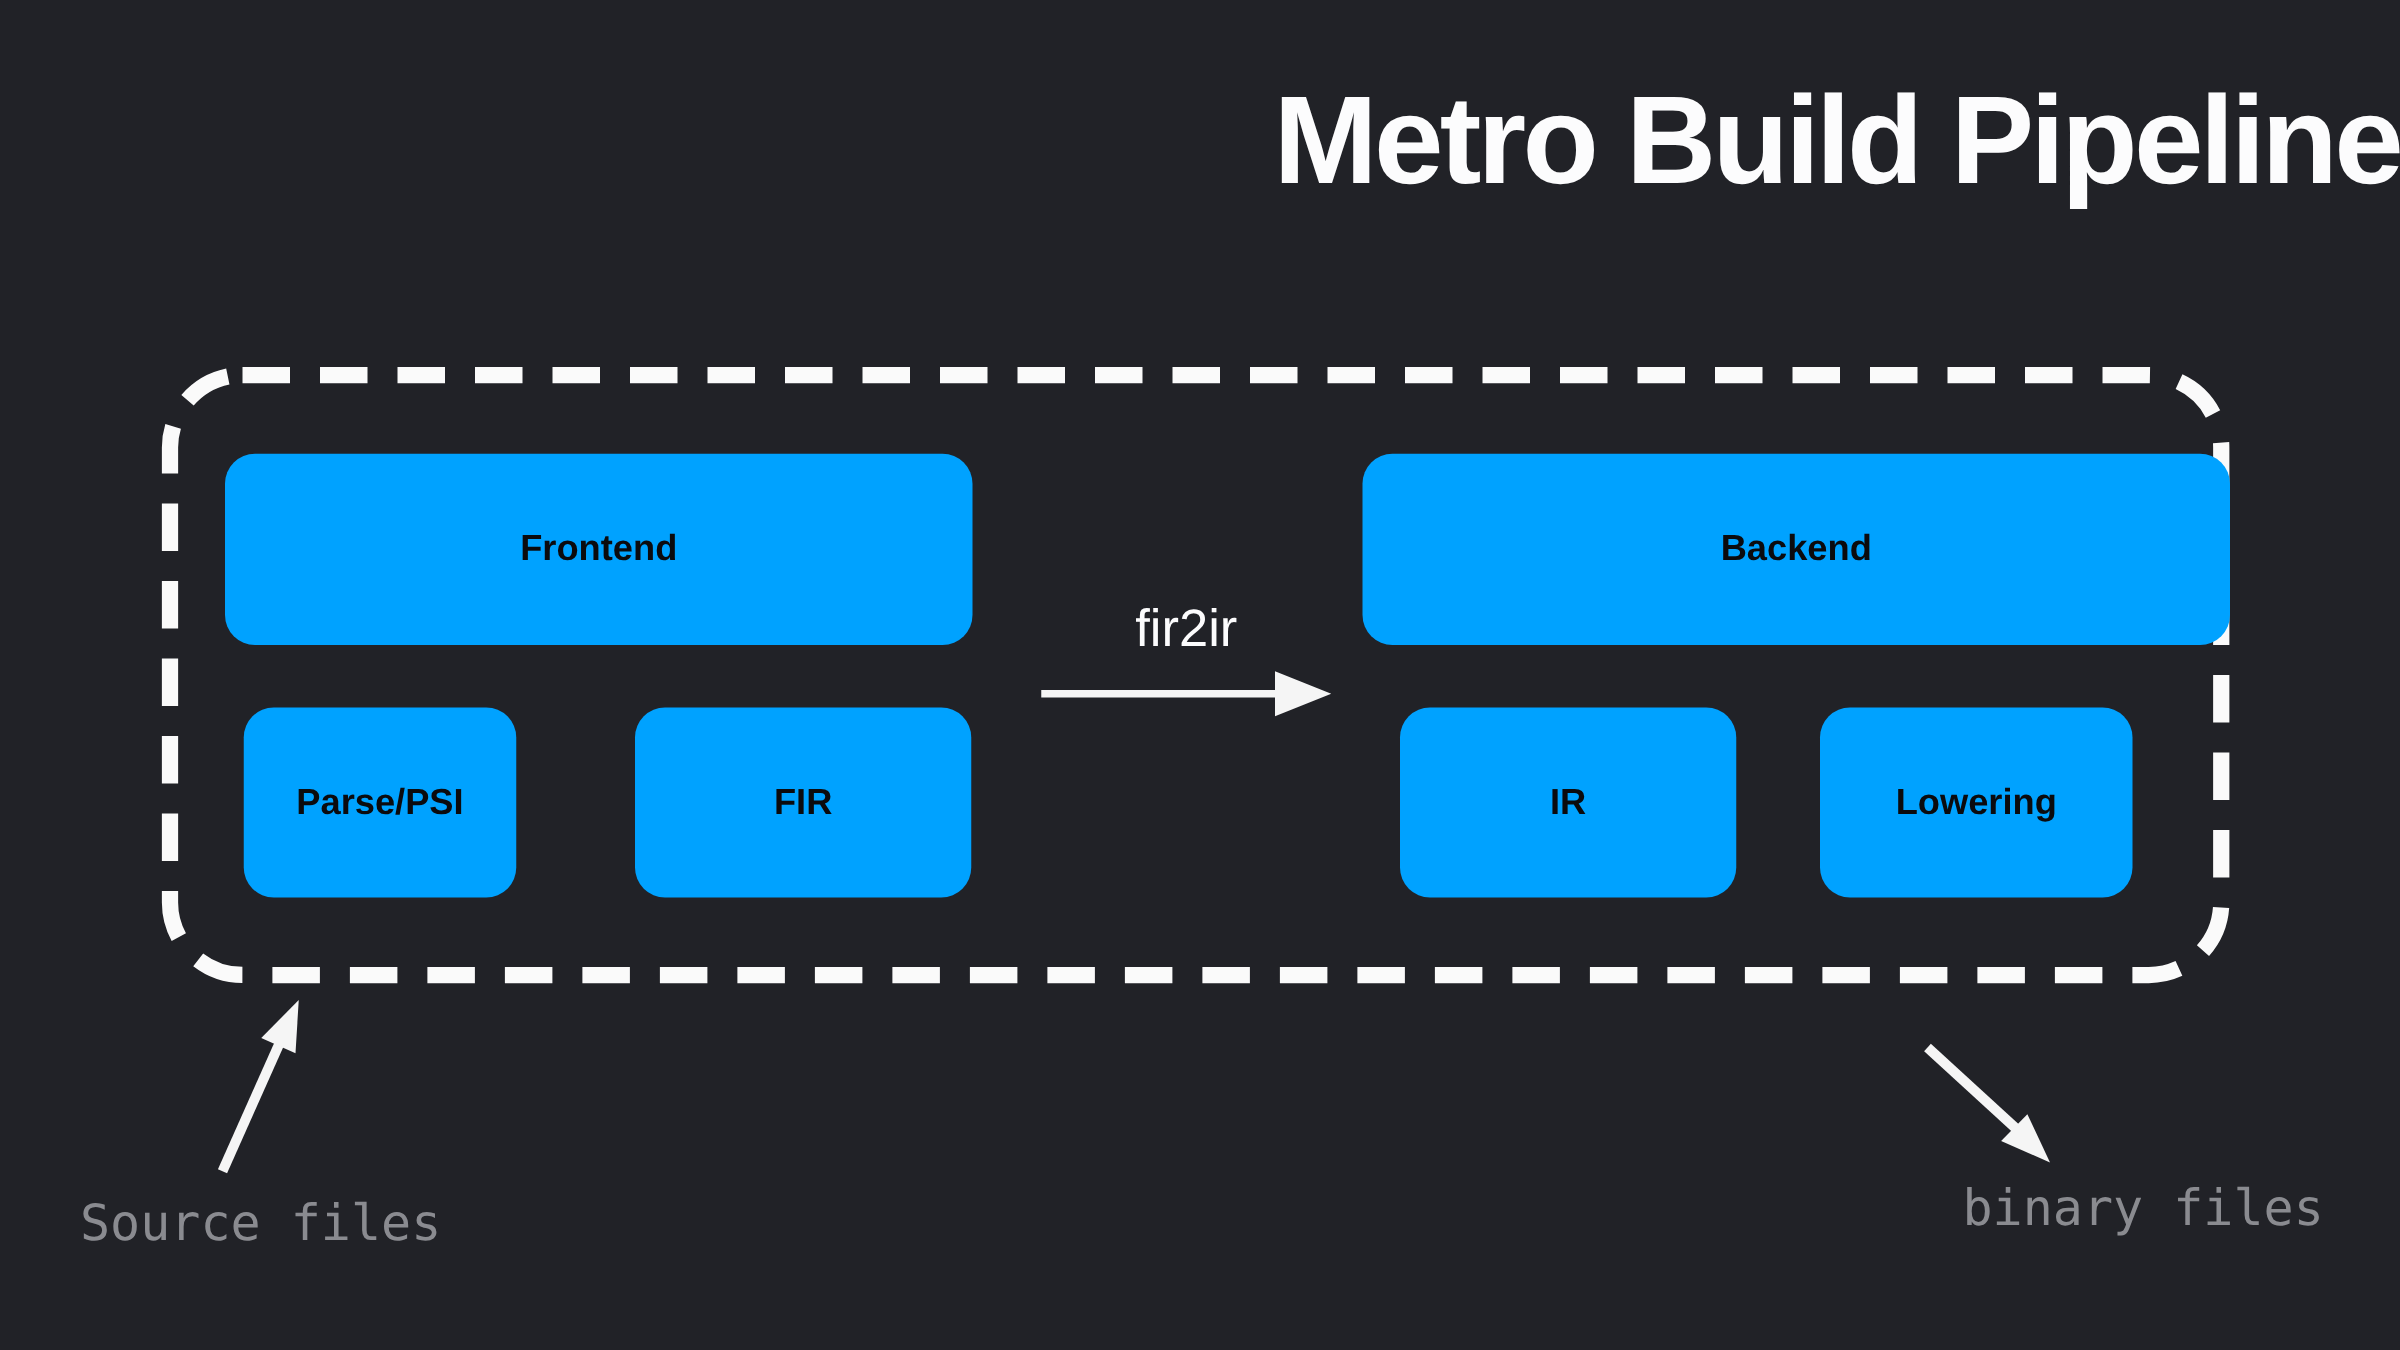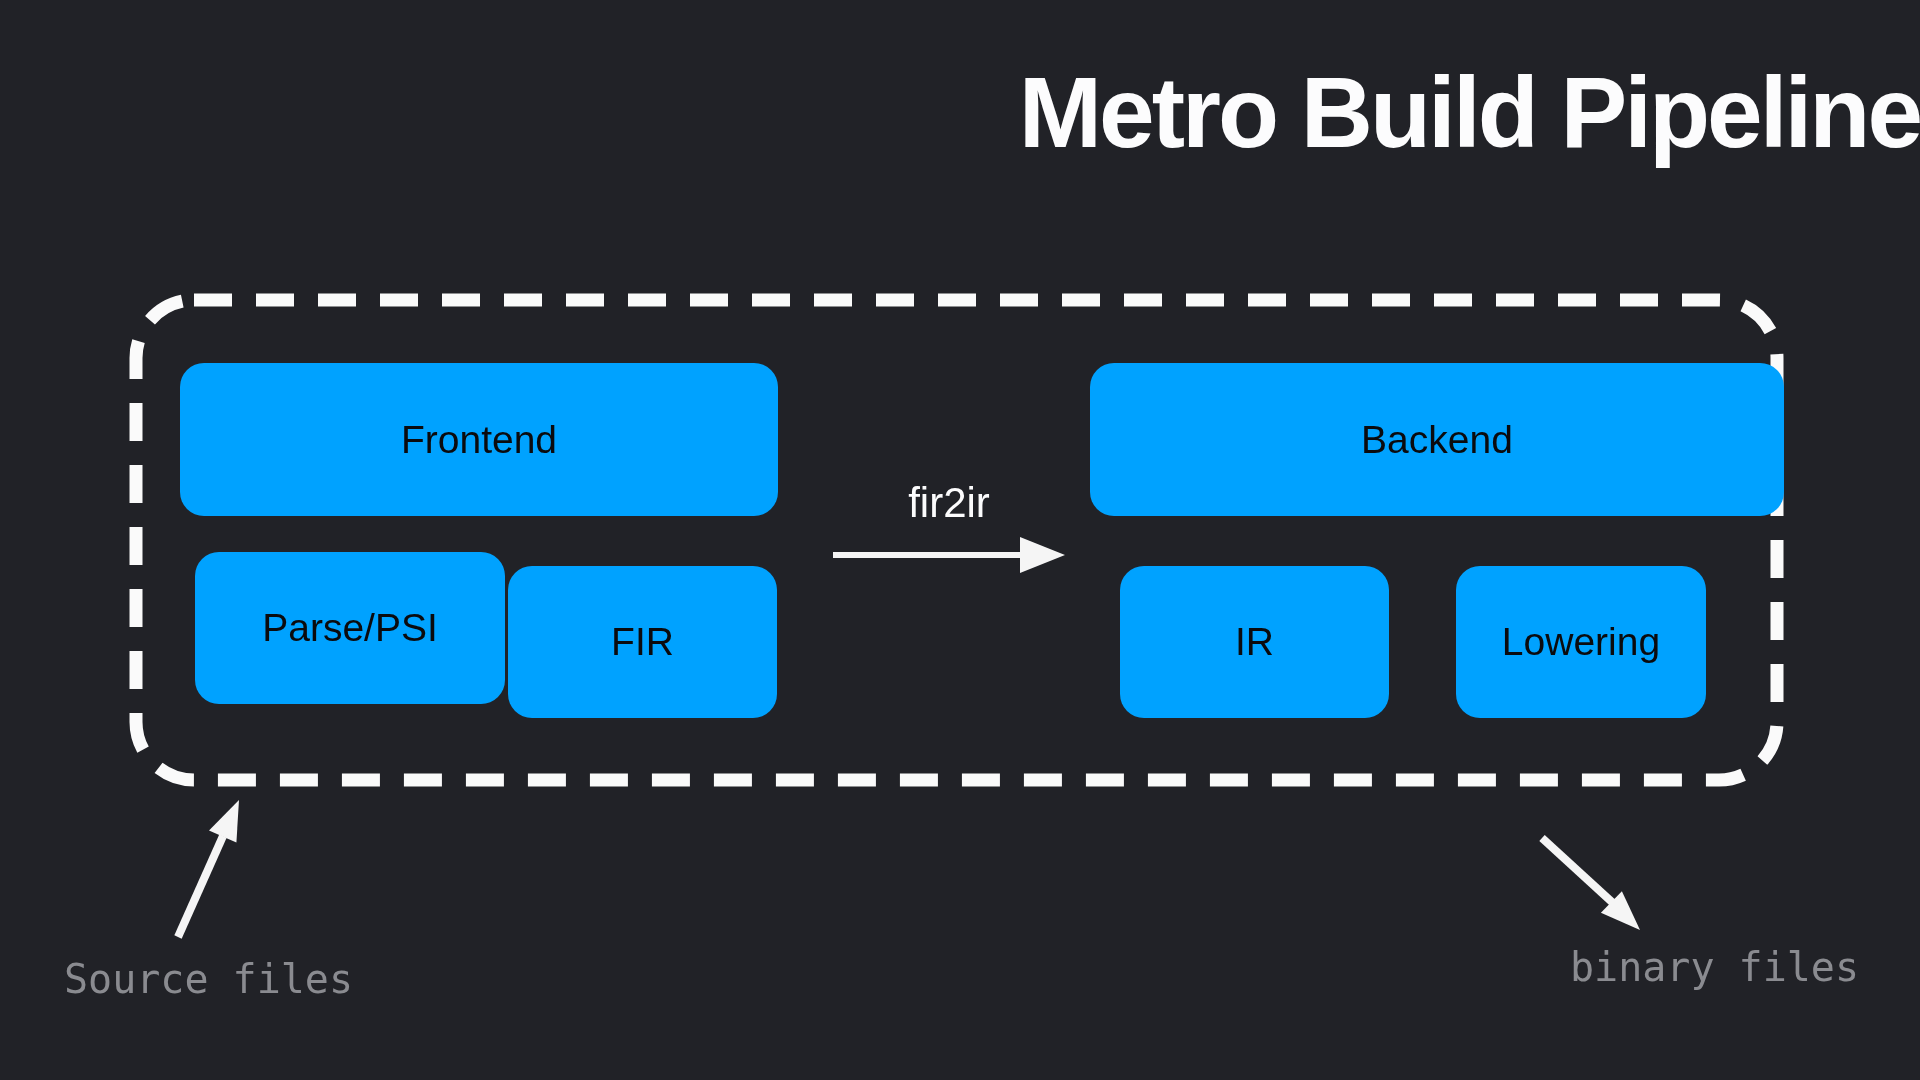"Frontend" .node { font-size: 39px -> 29px; font-weight: 400 -> 700 }
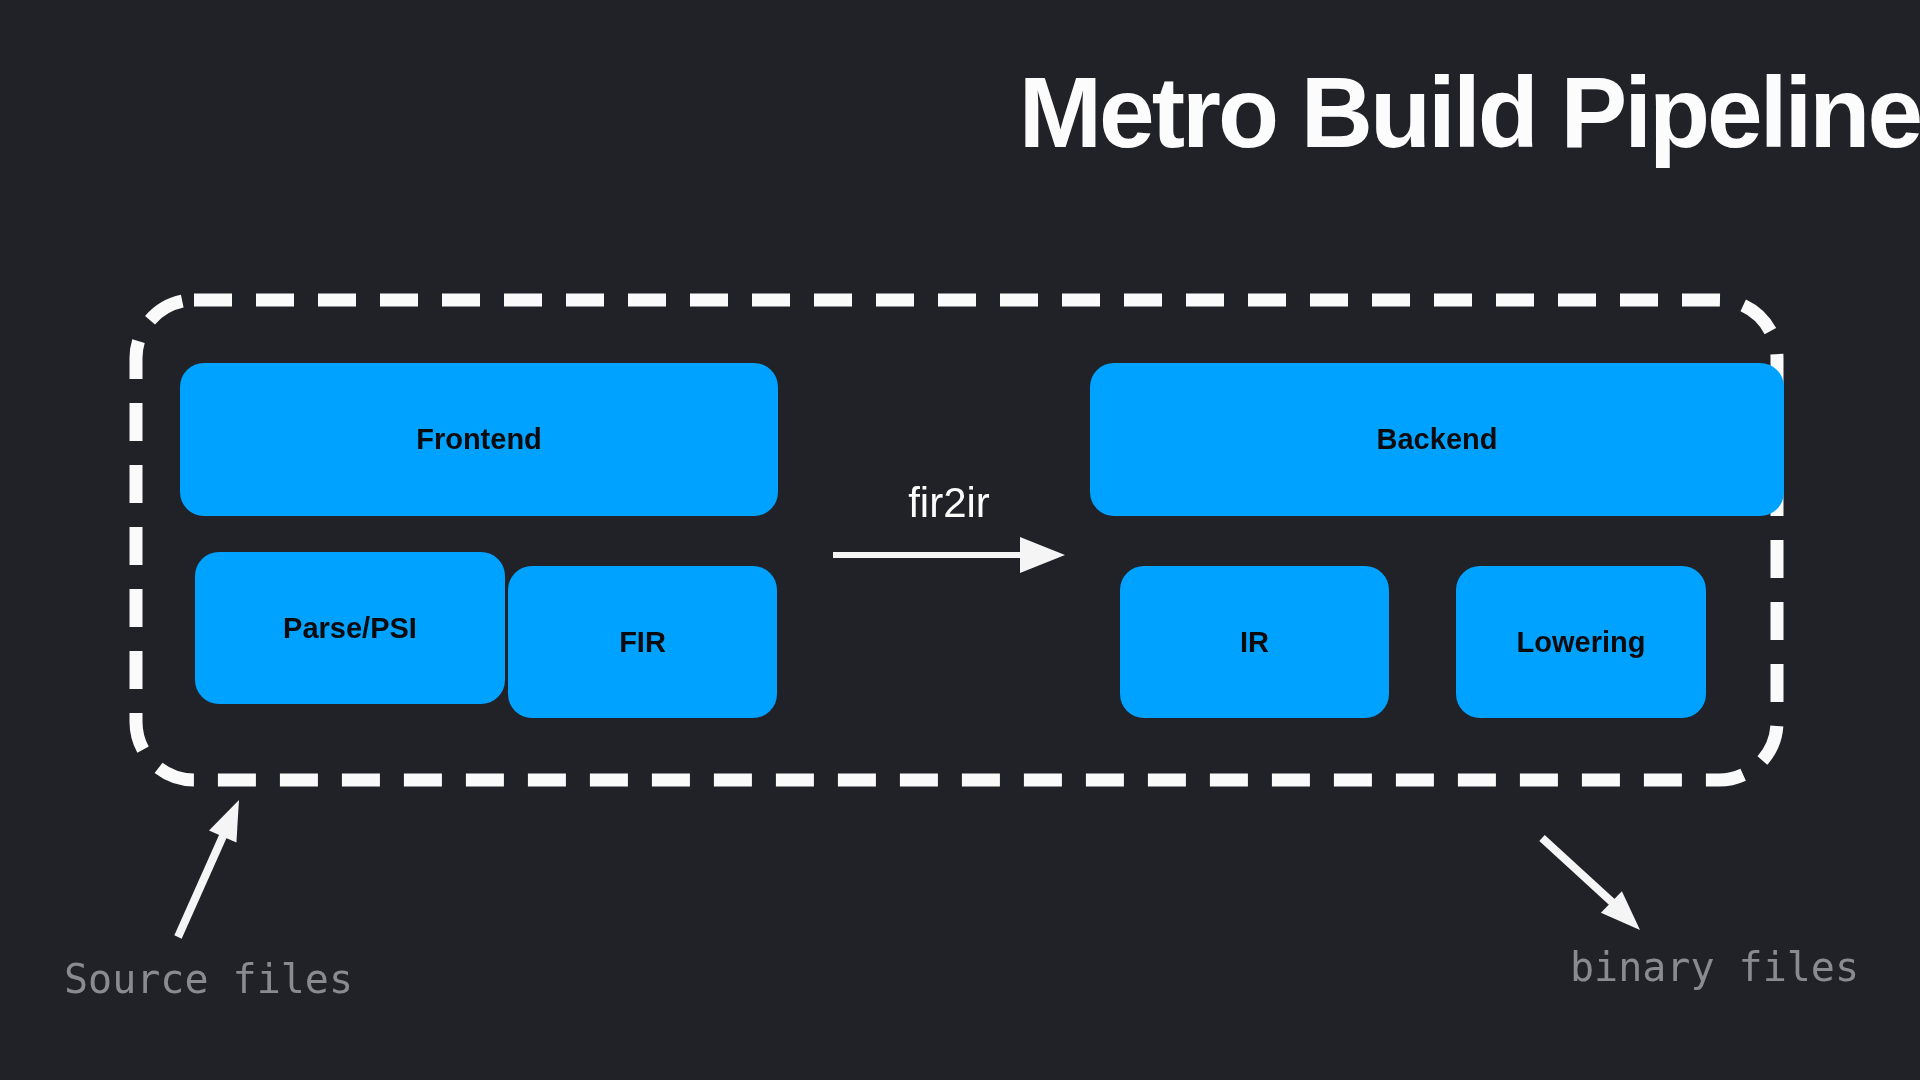"Parse/PSI" .node-parse-psi { top: 552px -> 566px; width: 310px -> 218px }
